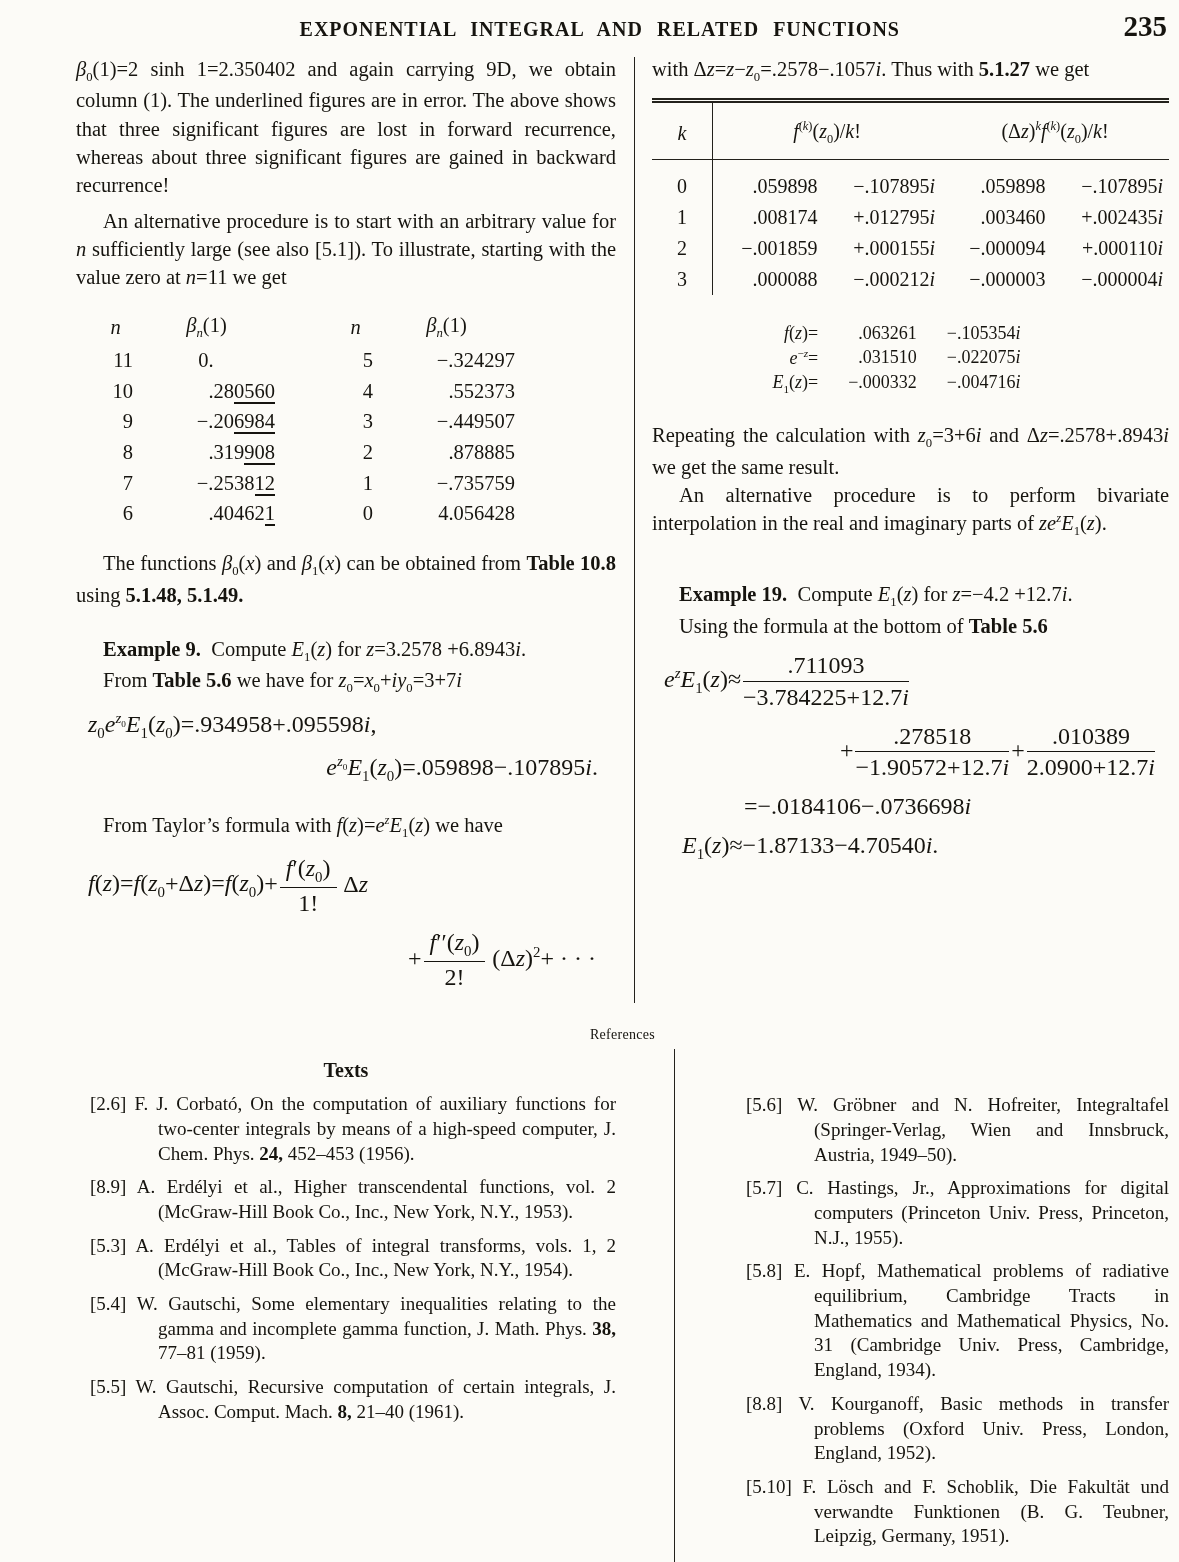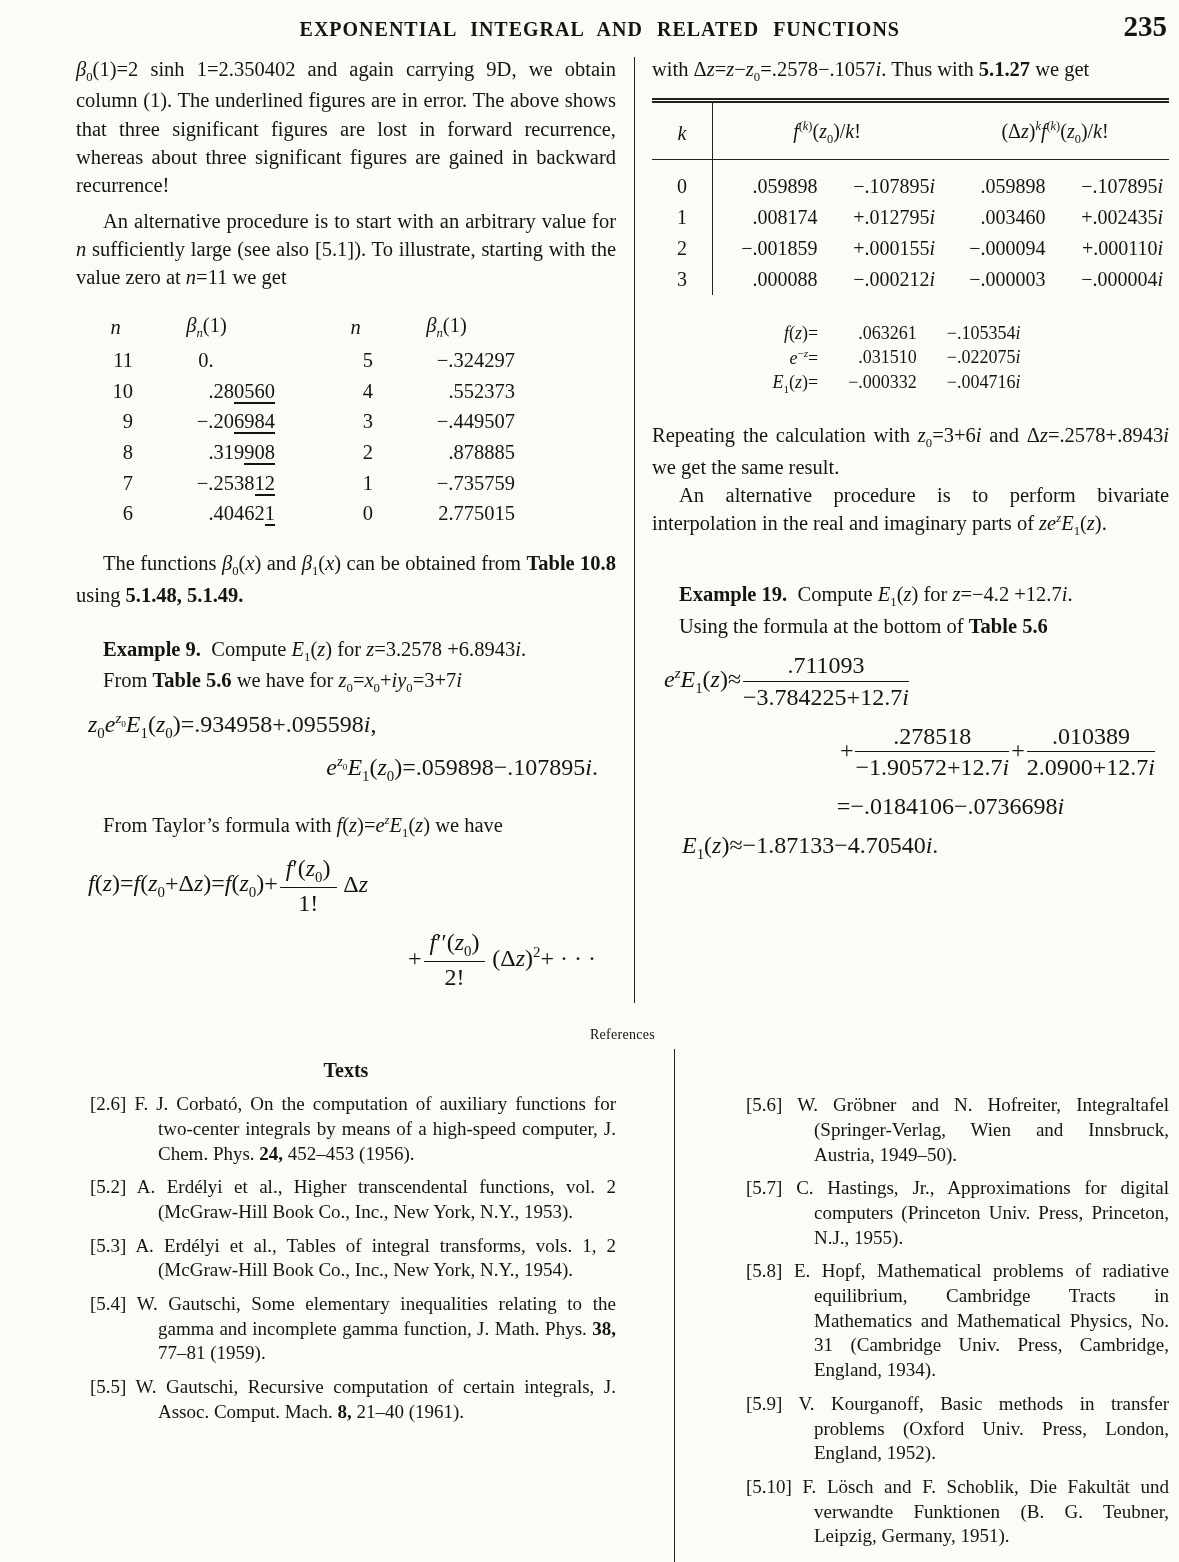"2.775015" td.v { text: 2.775015 -> 4.056428 }
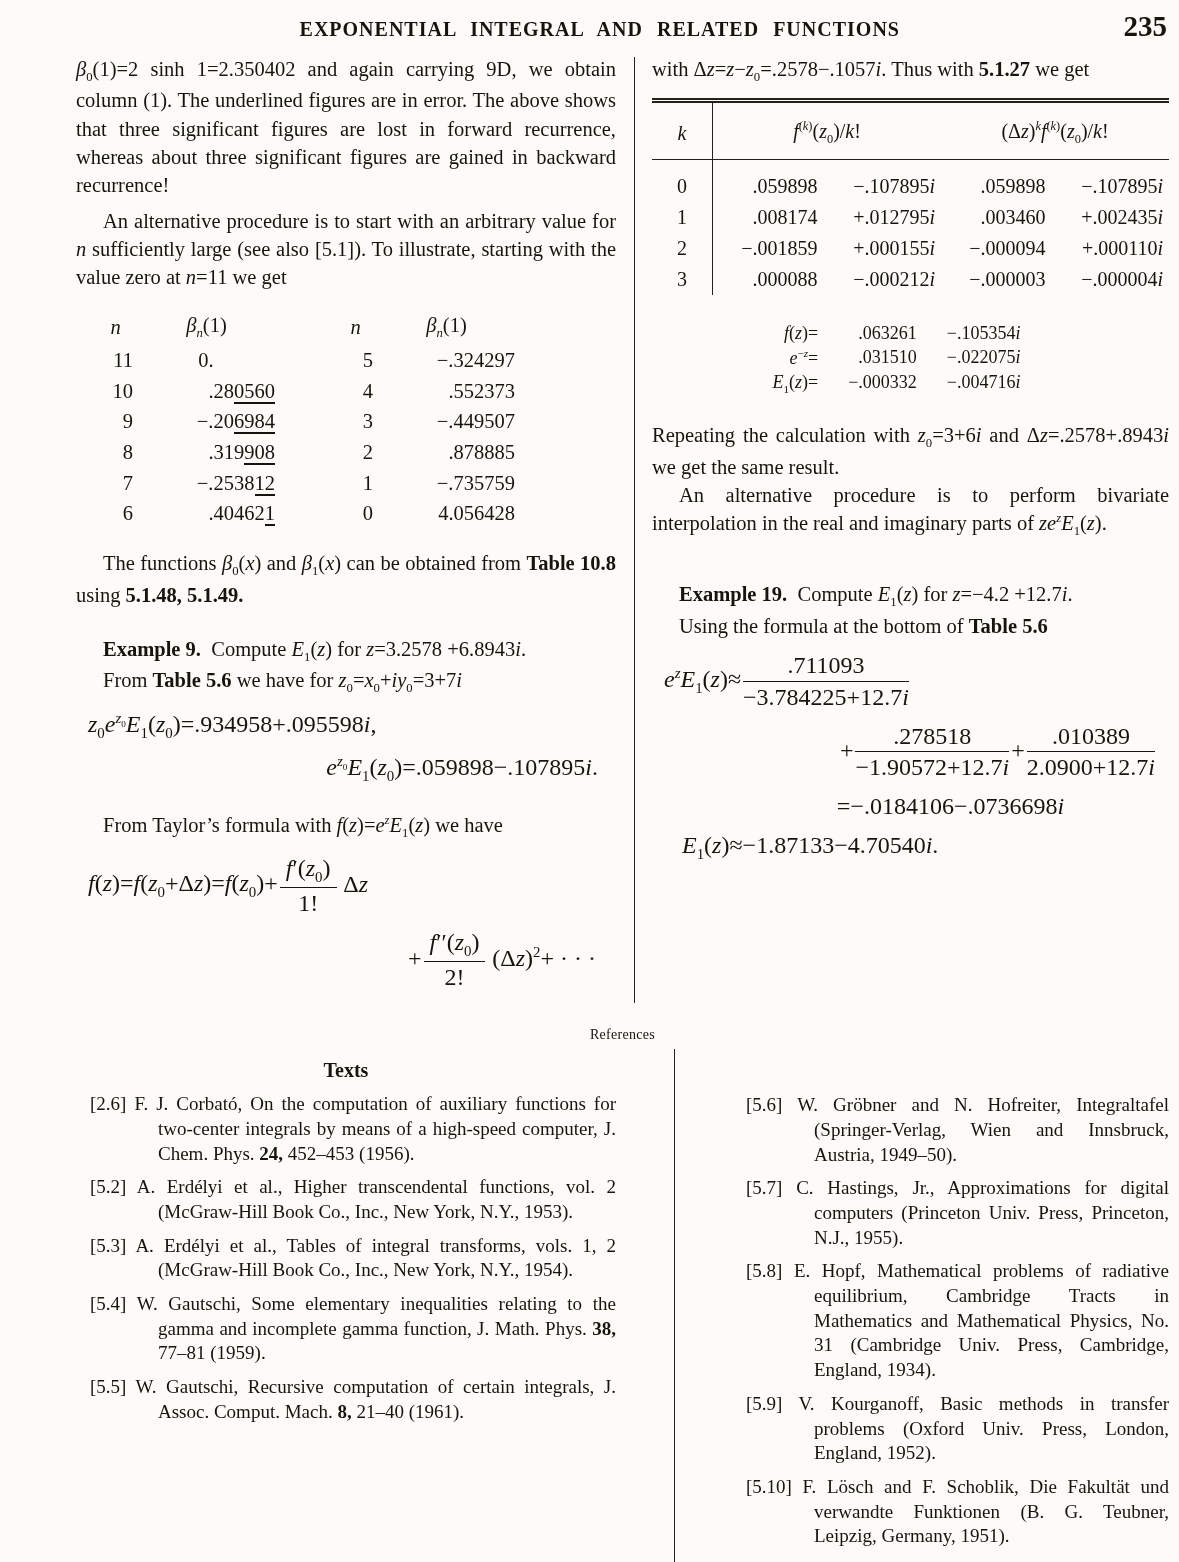"=−.0184106−.0736698i" p.eq { text-align: center -> none }
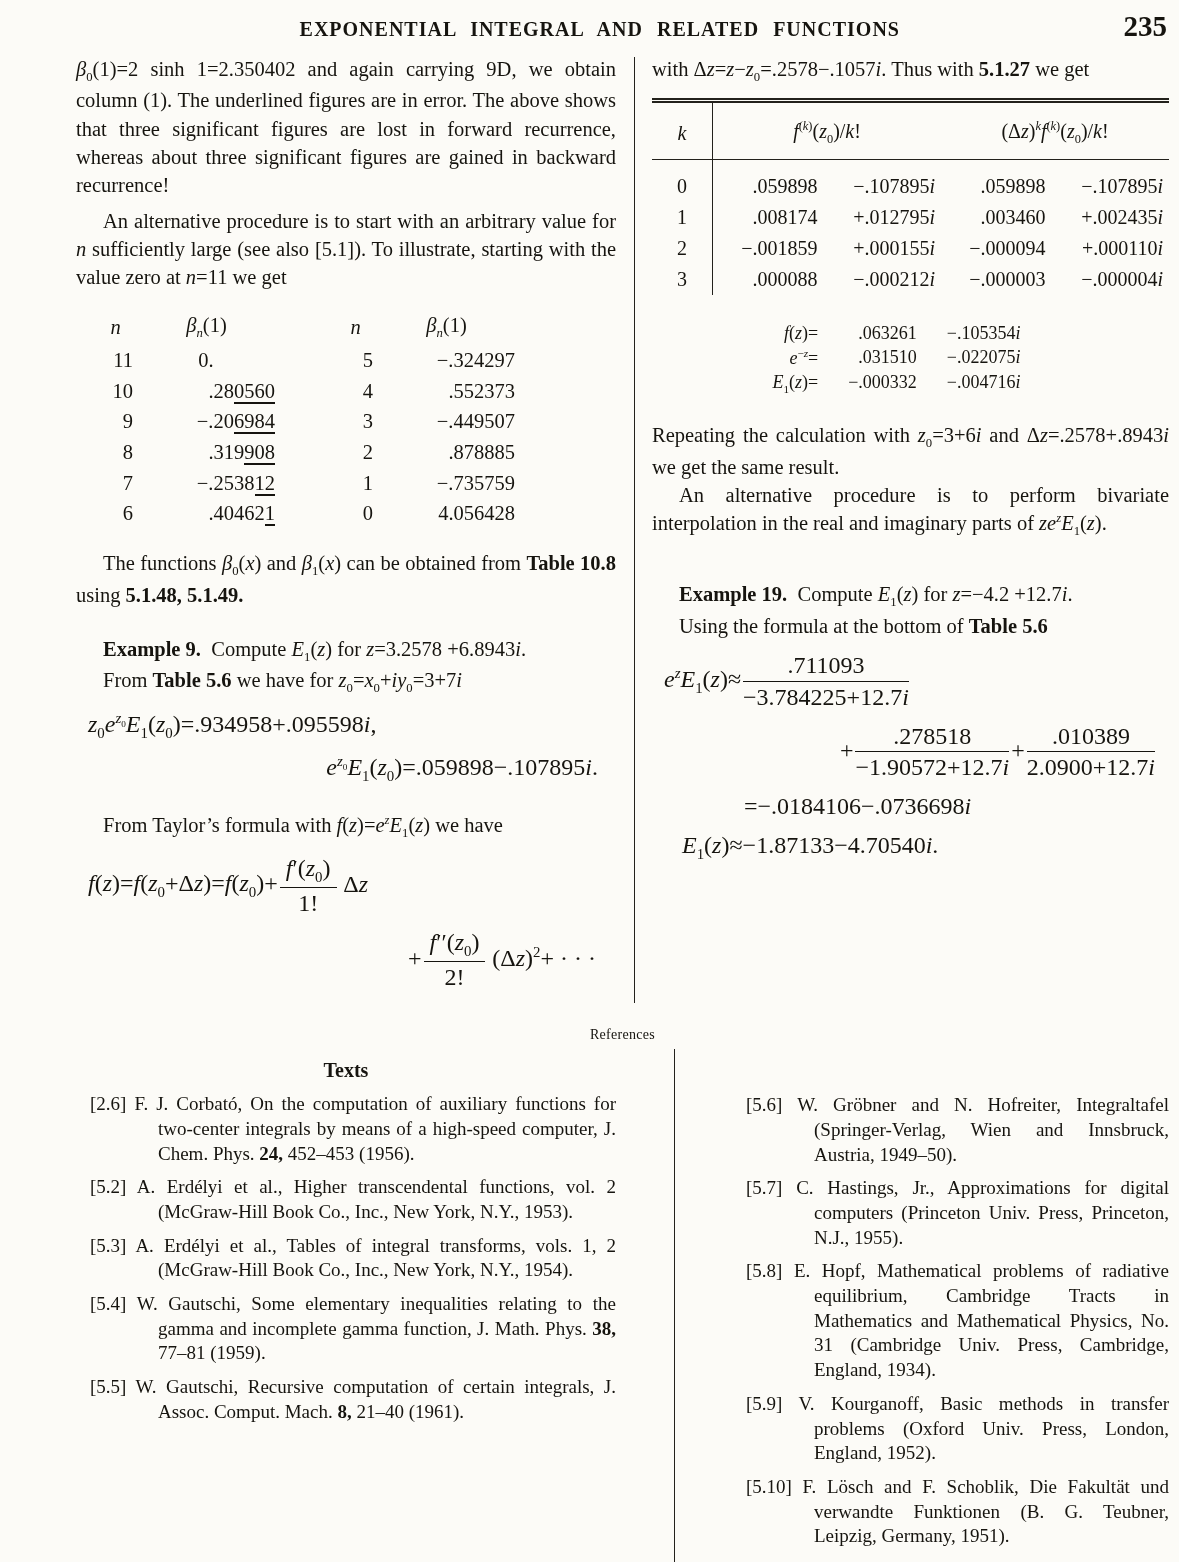"[5.2]" span { text: 5.2 -> 8.9 }
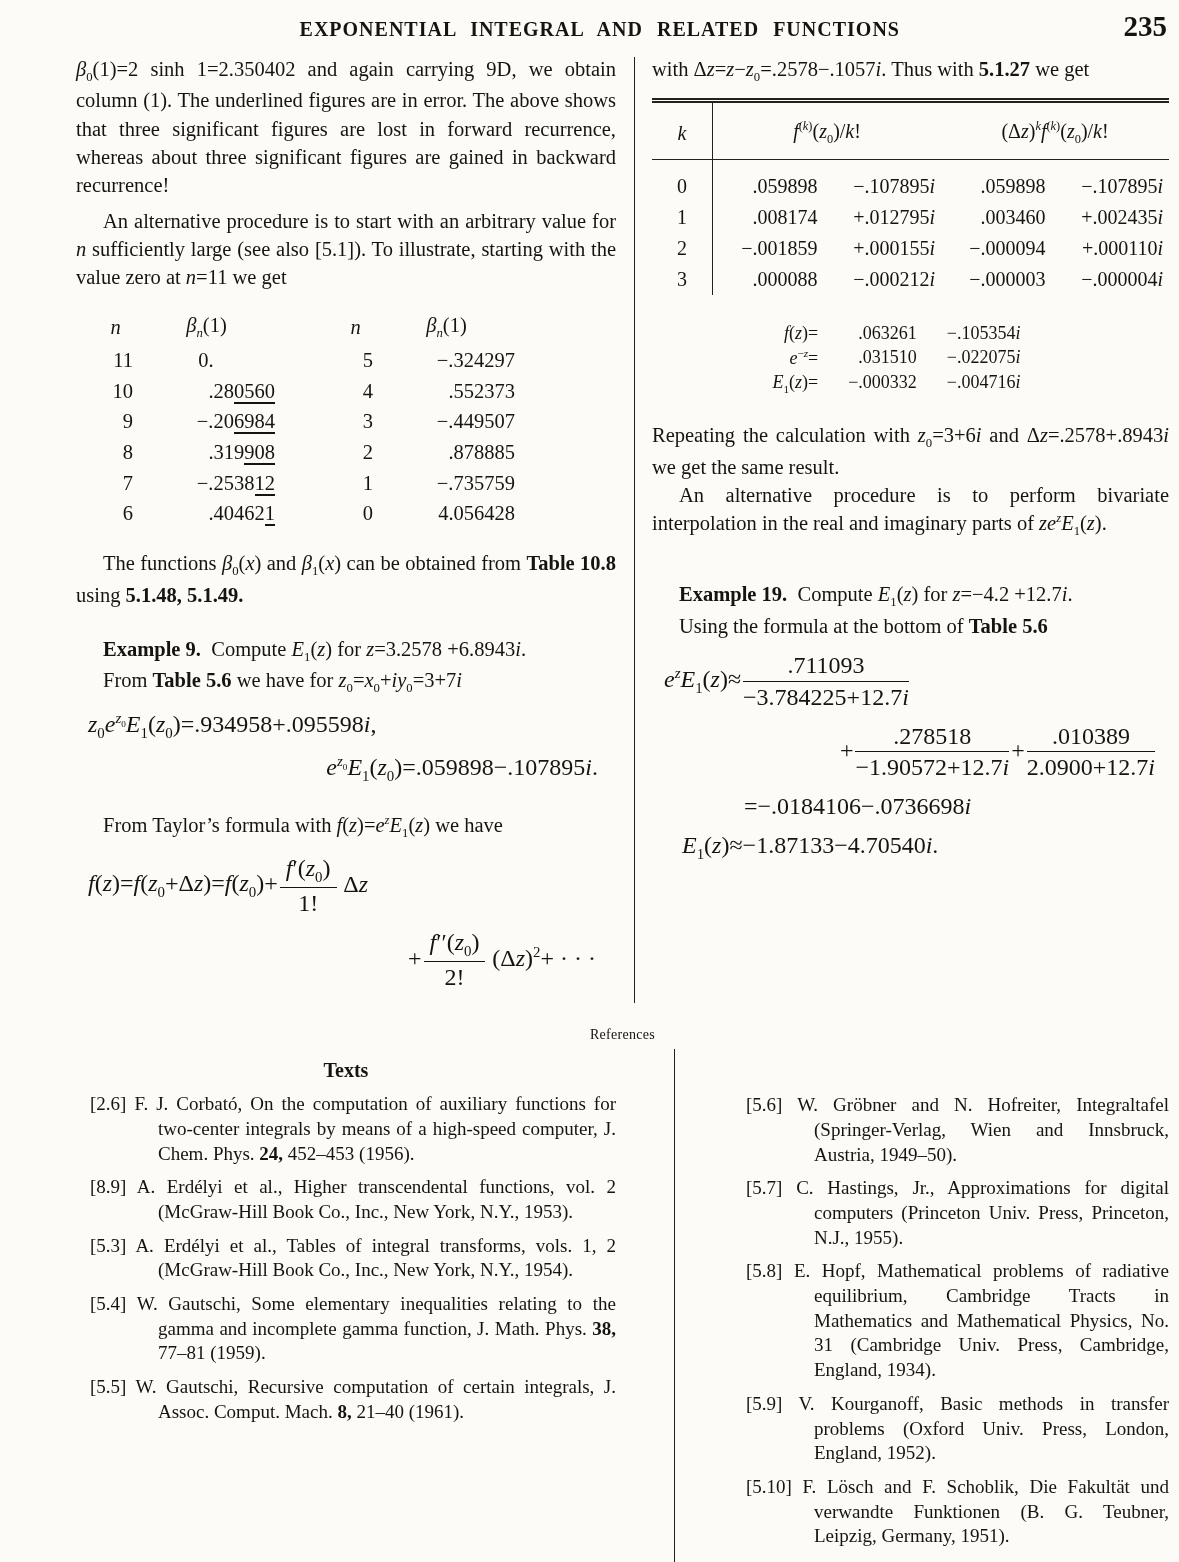"[5.9]" span { text: 5.9 -> 8.8 }
